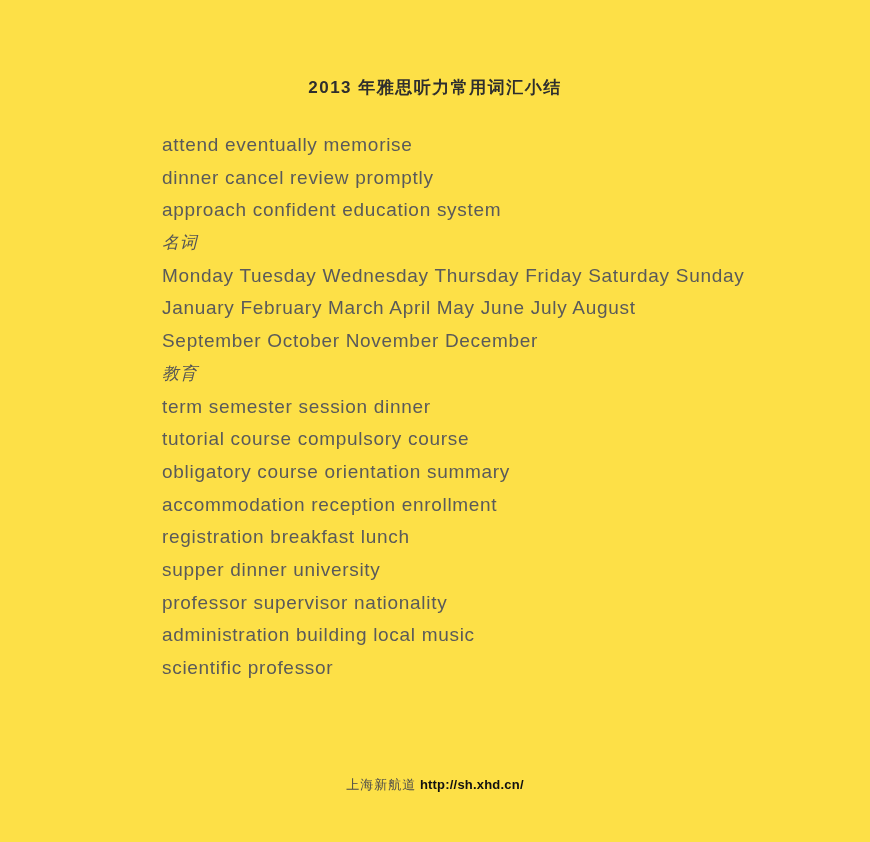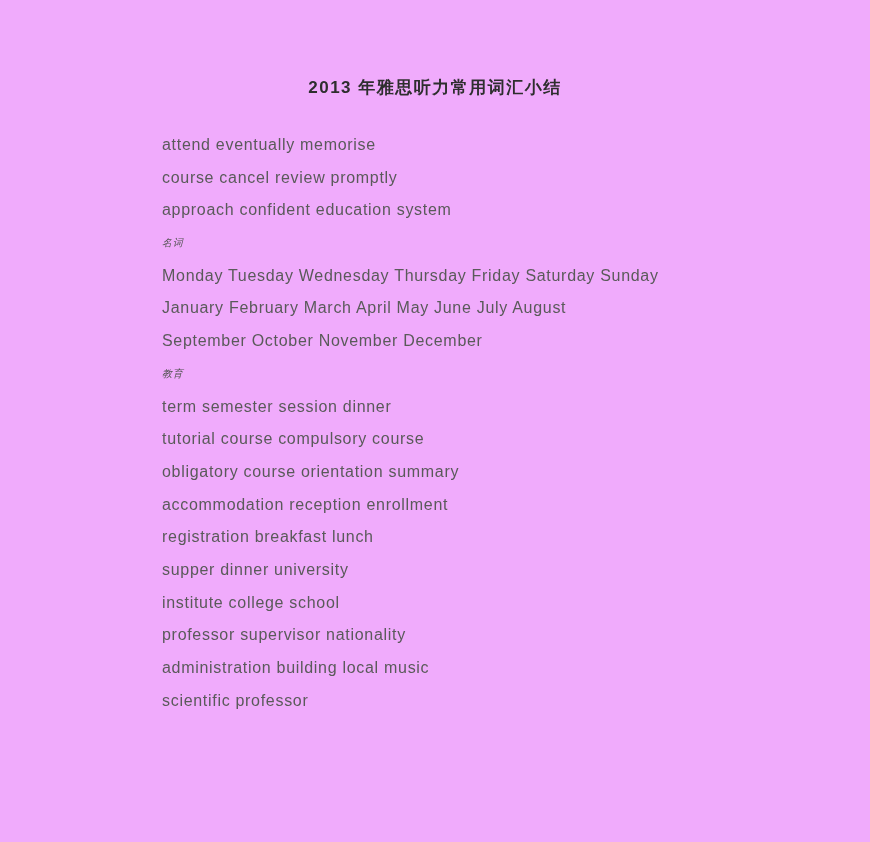"2013 年雅思听力常用词汇小结" .page { background: #f0abfc -> #fde047 }
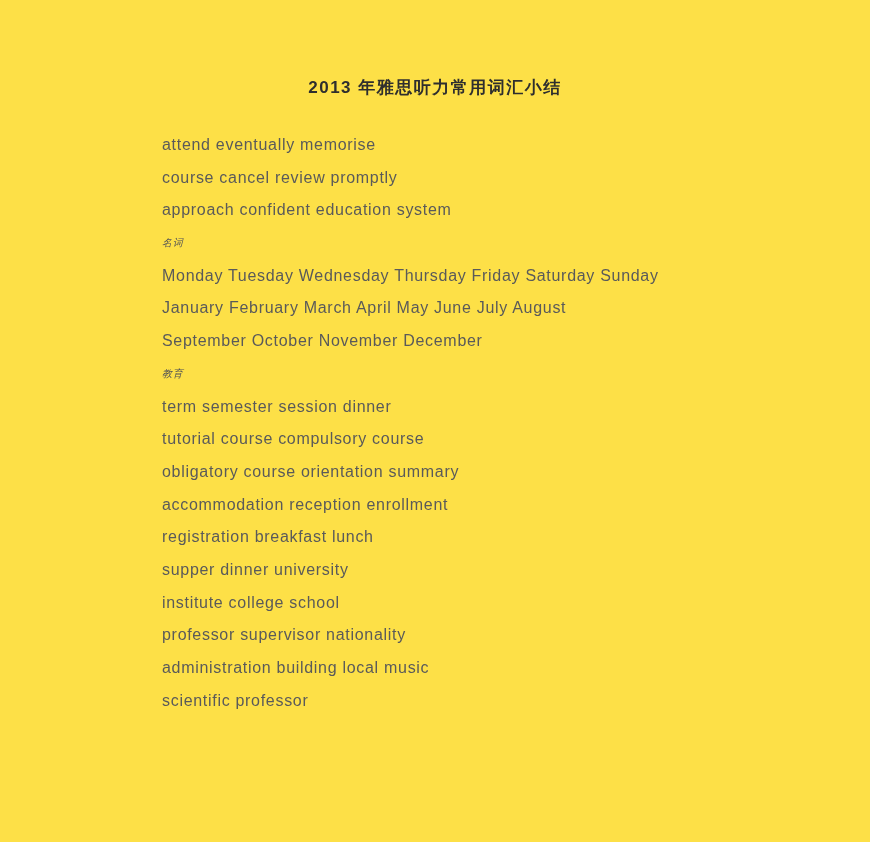"attend eventually memorise" .line { font-size: 16px -> 19px }
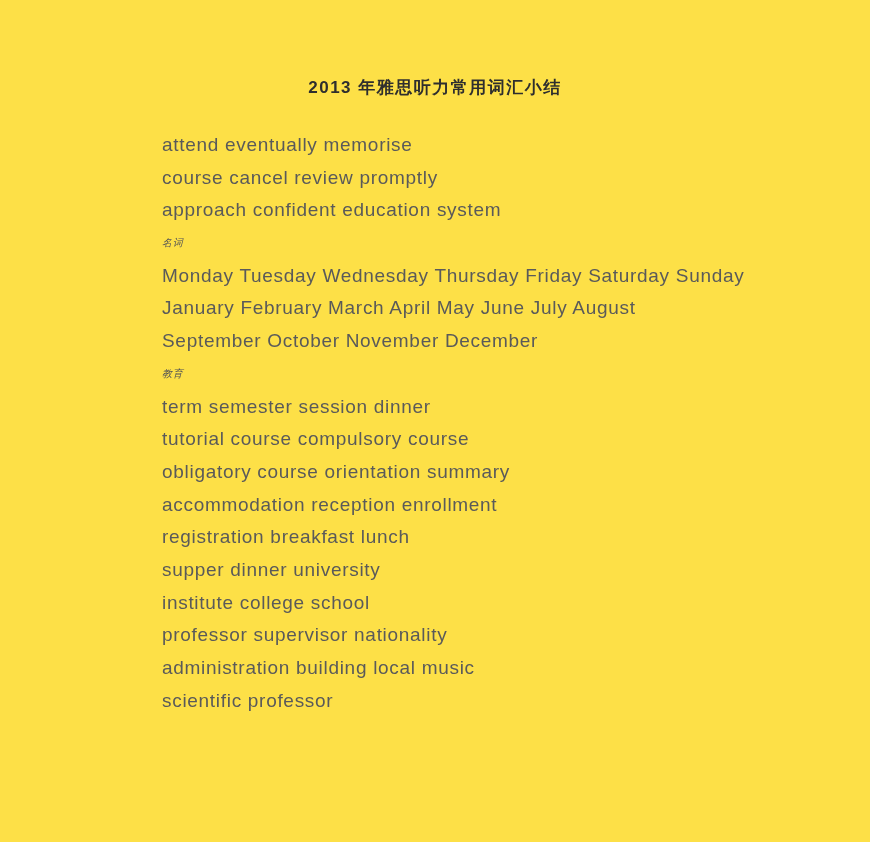"course cancel review promptly" div.line { text: course -> dinner }
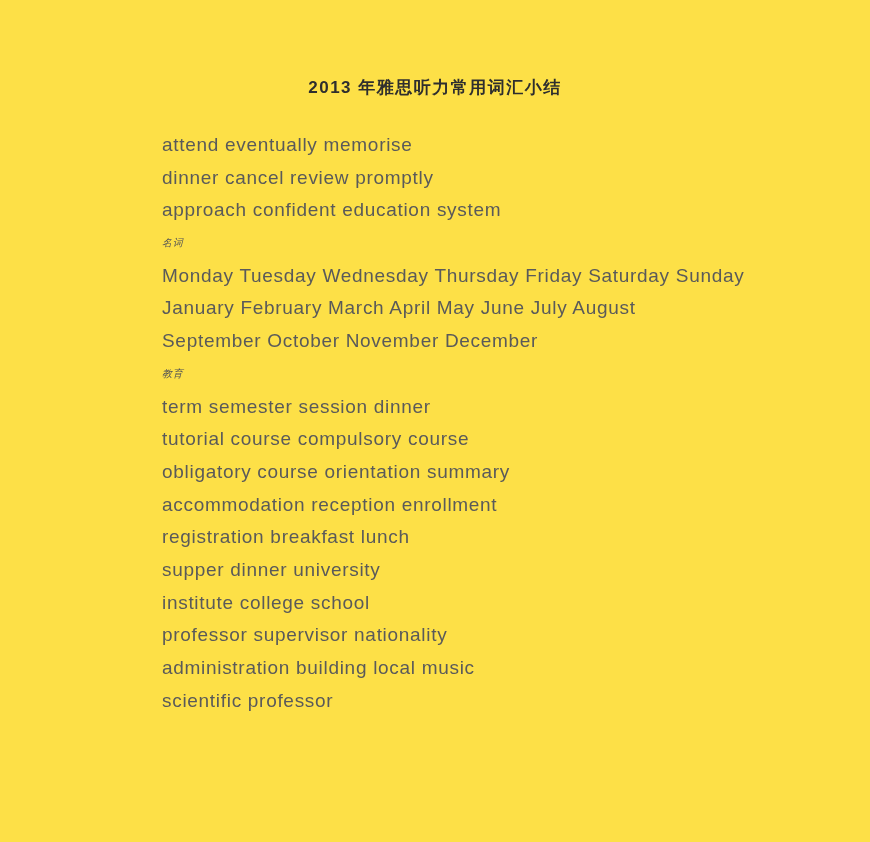"名词" .line.section-header { font-size: 10px -> 17px }
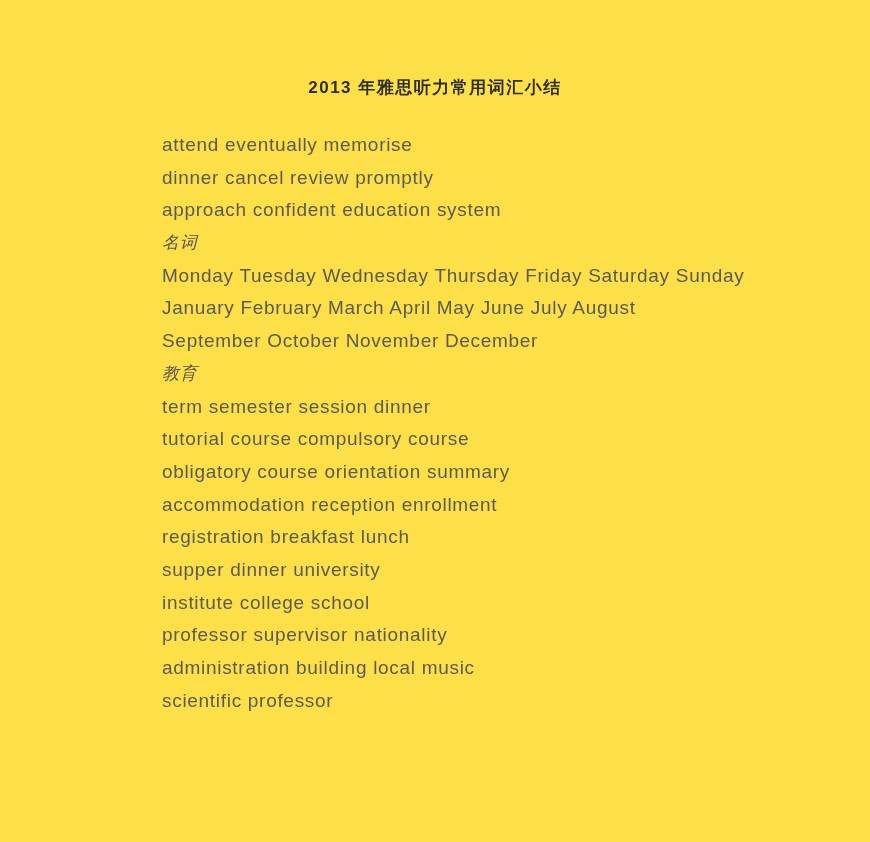"institute college school" div.line { html: <div>institute college school</div> -> none }
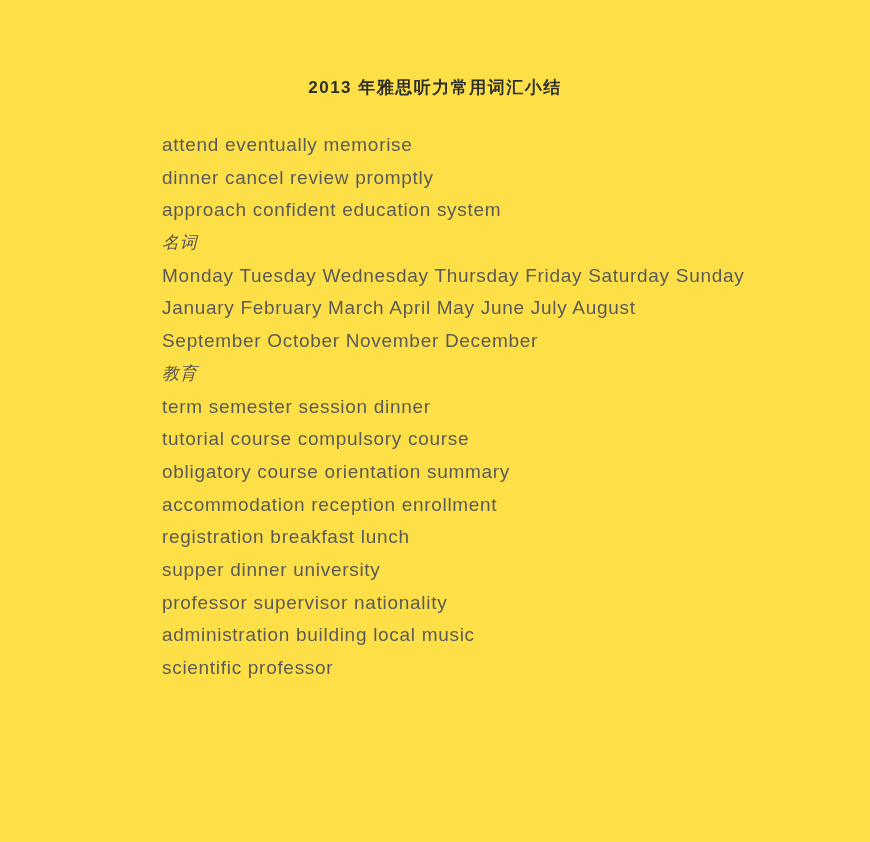"上海新航道 http://sh.xhd.cn/" div.footer { html: none -> <div> <span>上海新航道</span> <span> </span> <span>http://sh.xhd.cn/</span> </div> }
